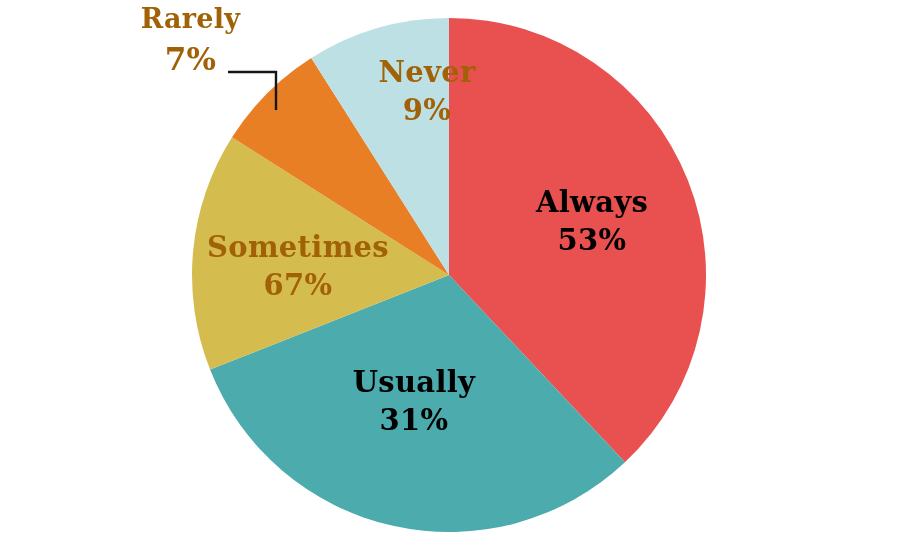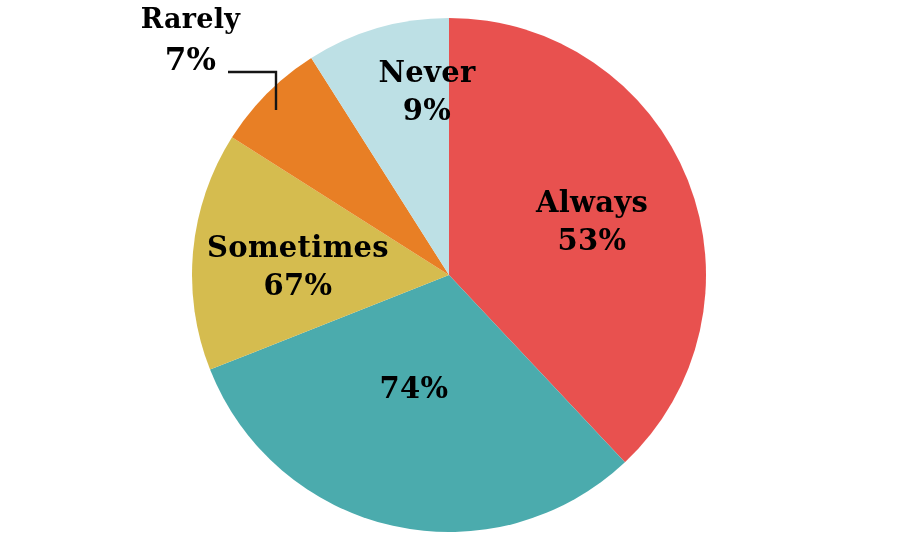"Rarely" .lbl-dark .lbl-name, .lbl-dark .lbl-val { color: #000000 -> #a16207 }
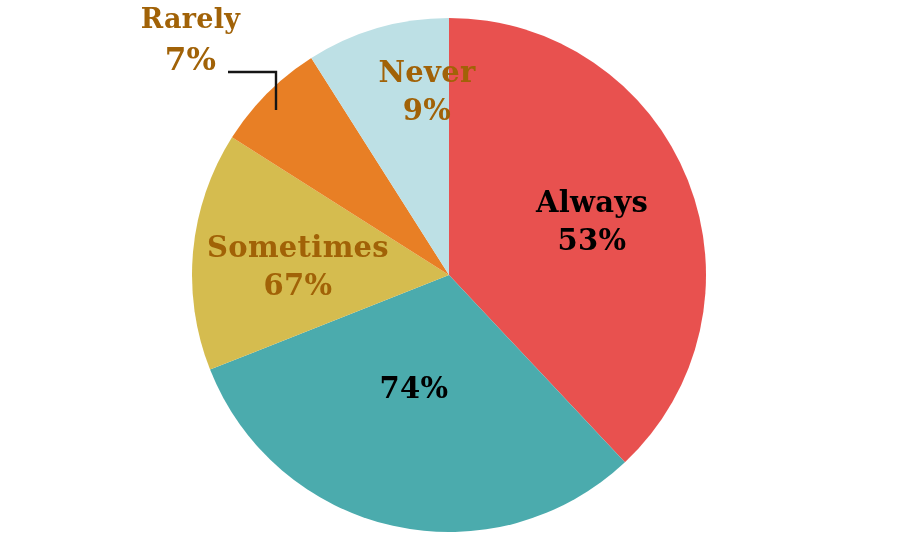"Usually" span.lbl-name { html: none -> <span>Usually</span> }
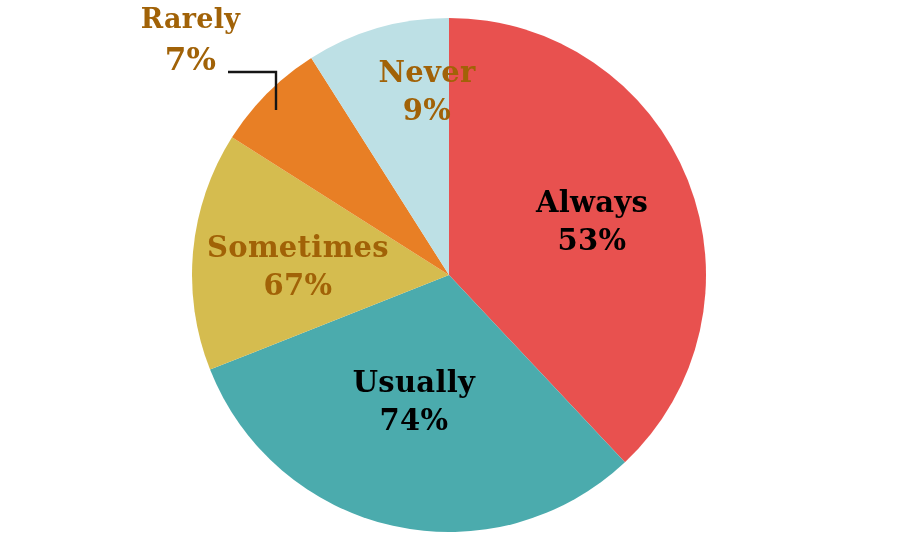"74%" span.lbl-val { text: 74% -> 31% }
